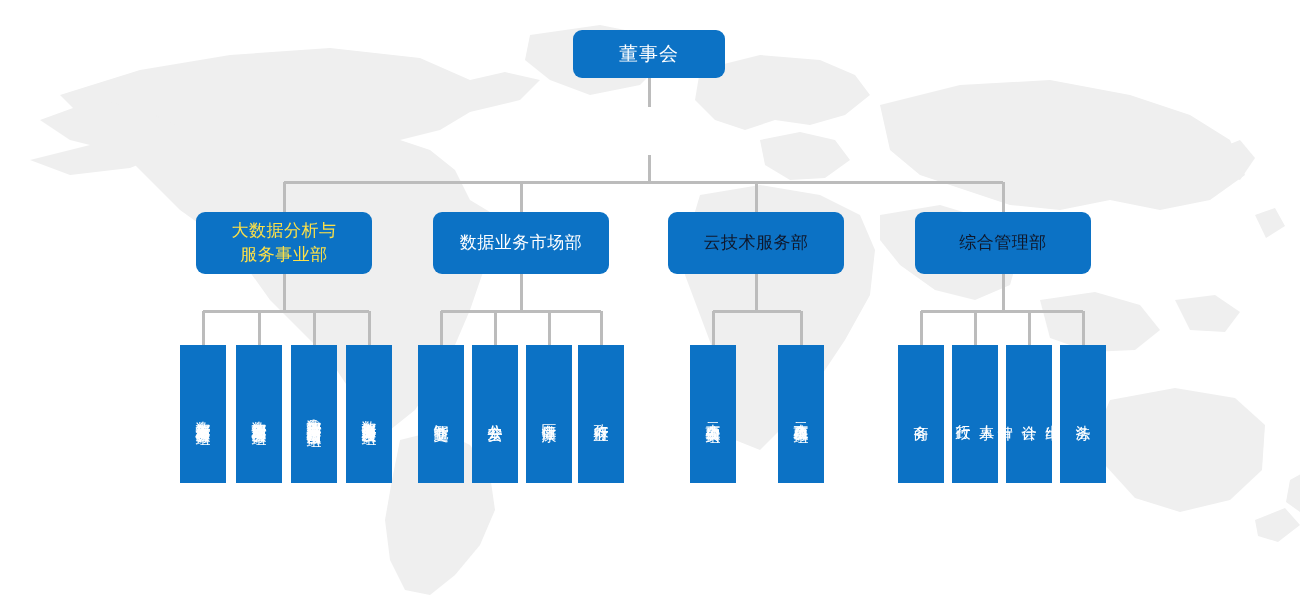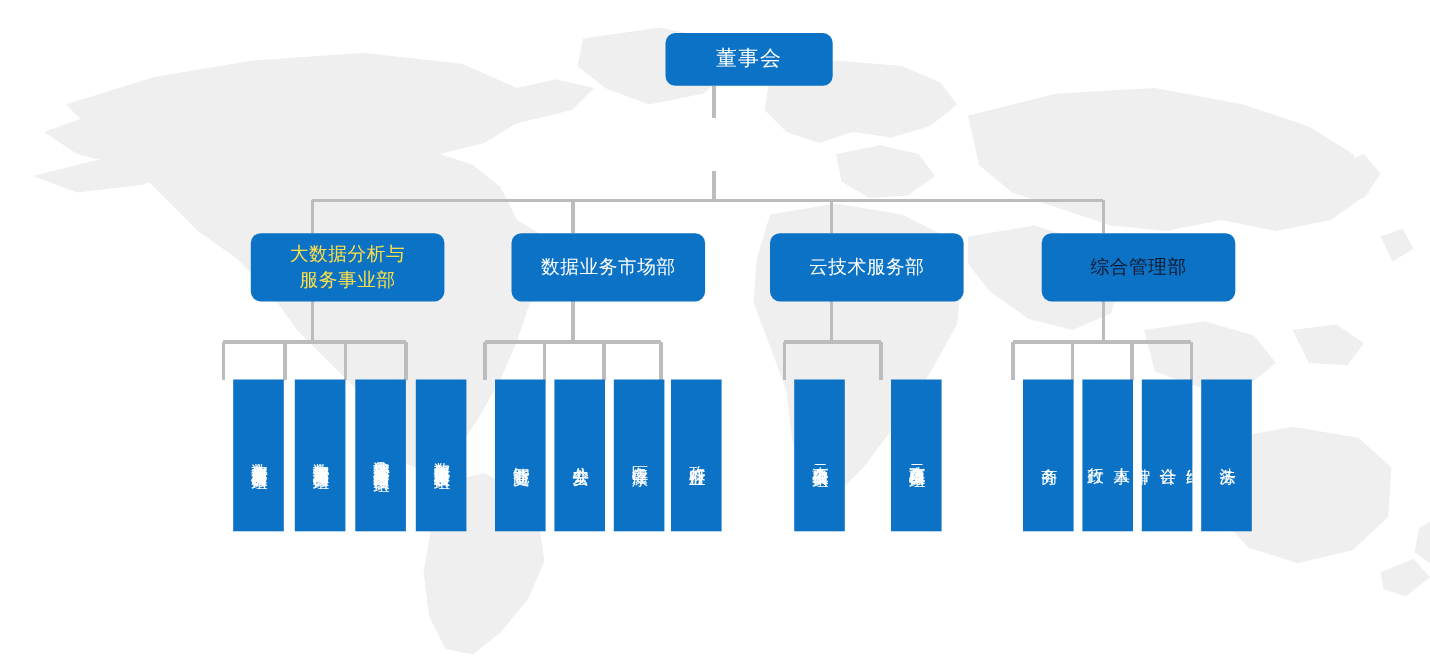"董事会" .node { margin-left: 32px -> none }
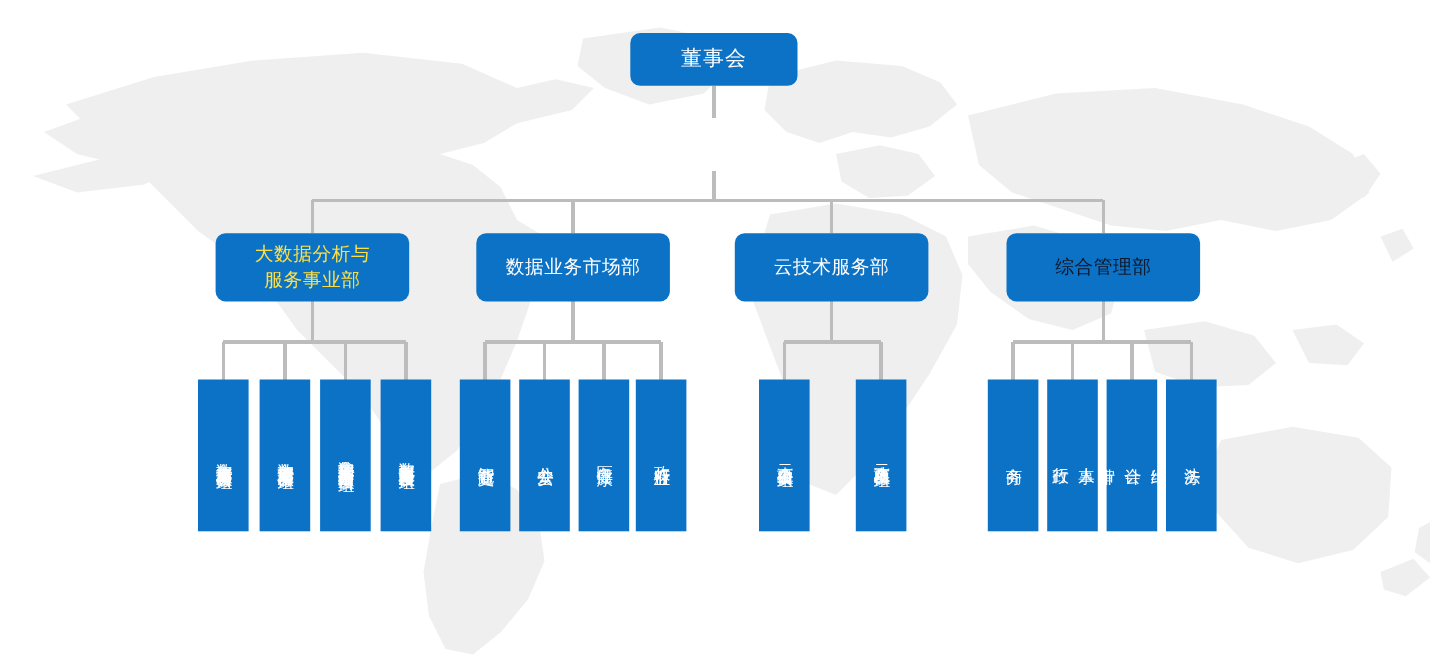"云技术服务部" div.node { color: #ffffff -> #0f172a }
